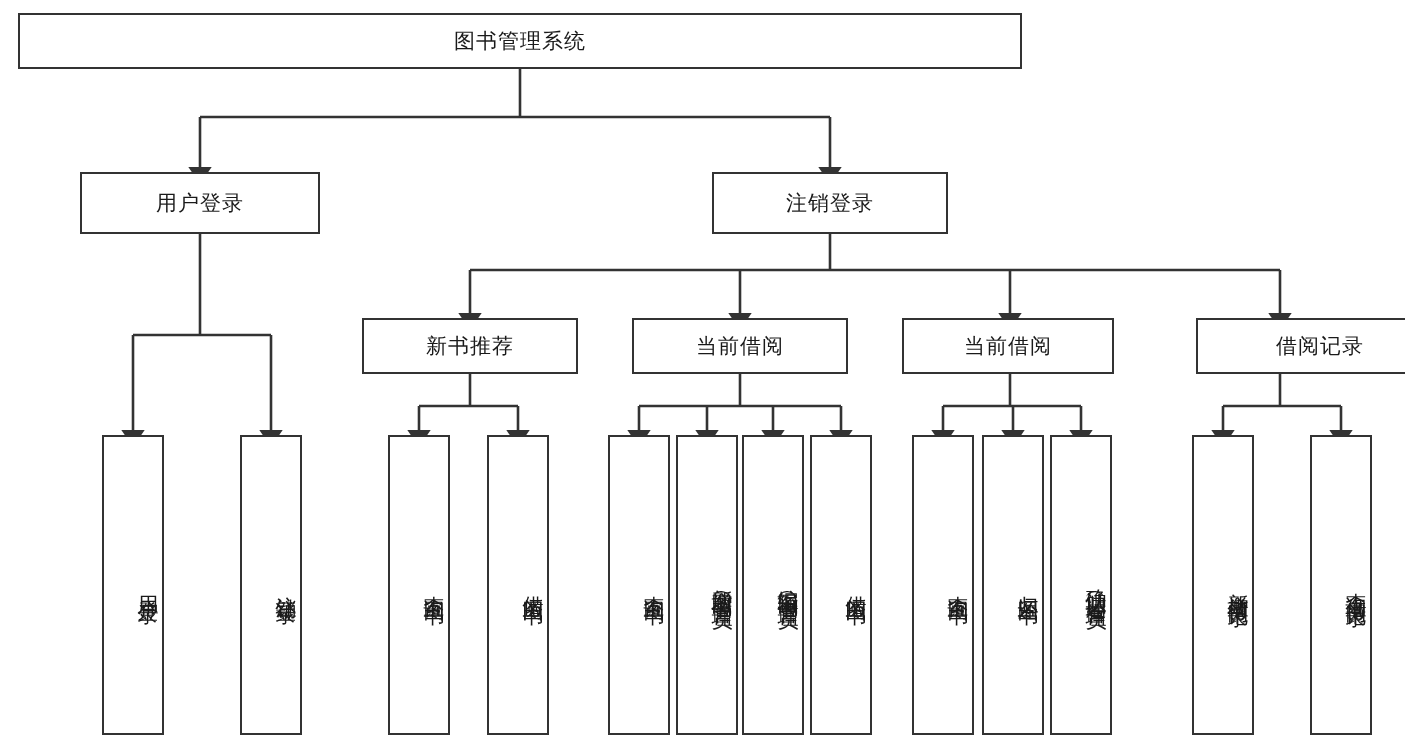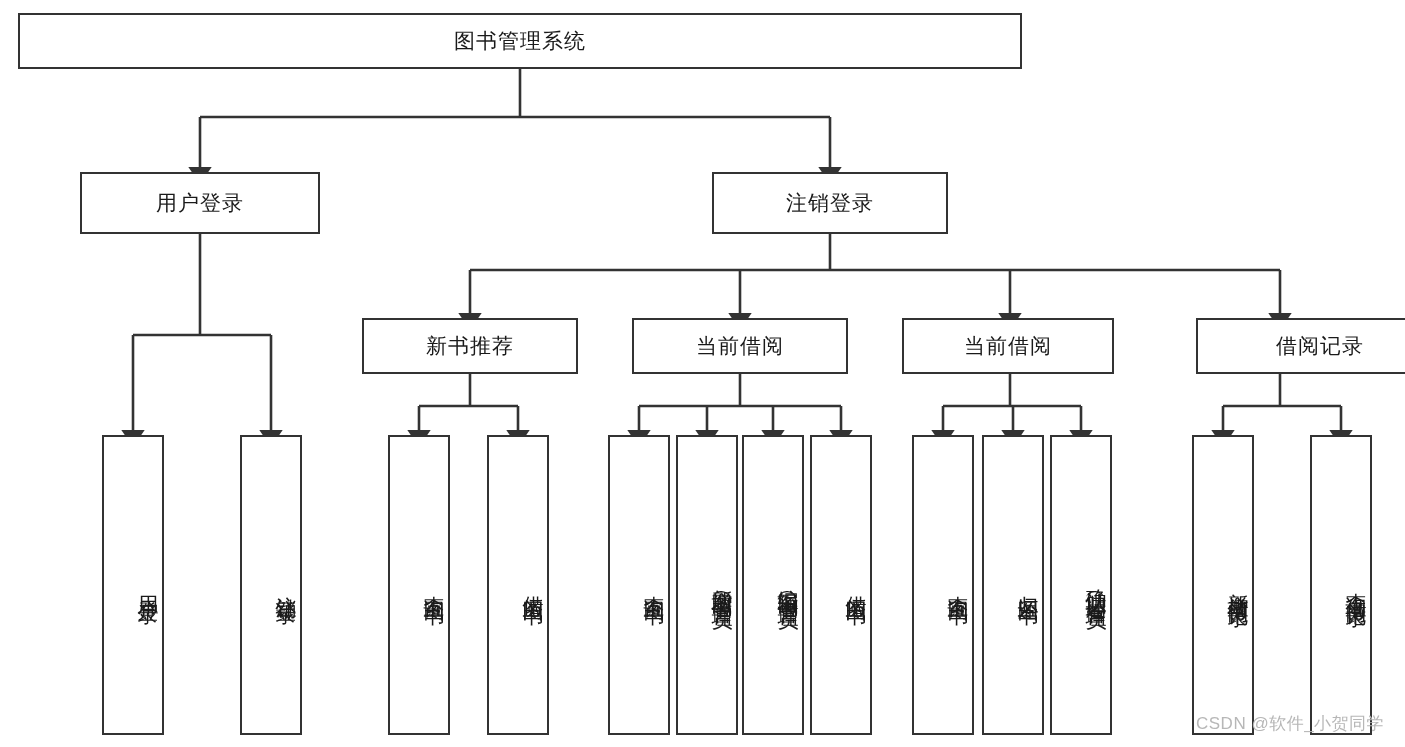"CSDN @软件_小贺同学" div.watermark { html: <div>CSDN @软件_小贺同学</div> -> none }
